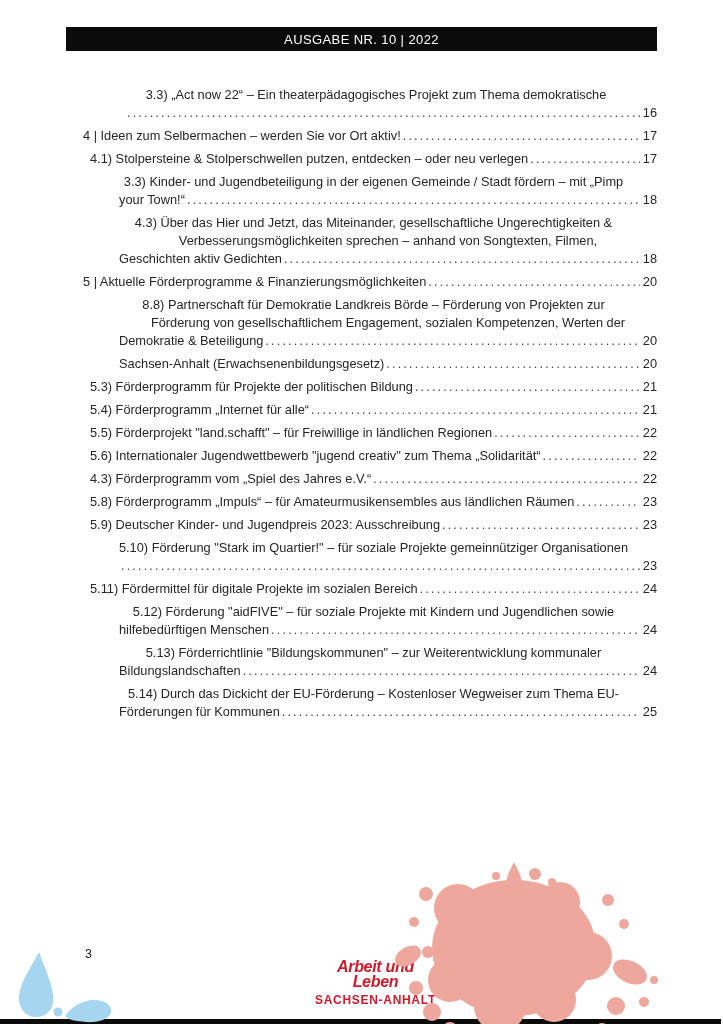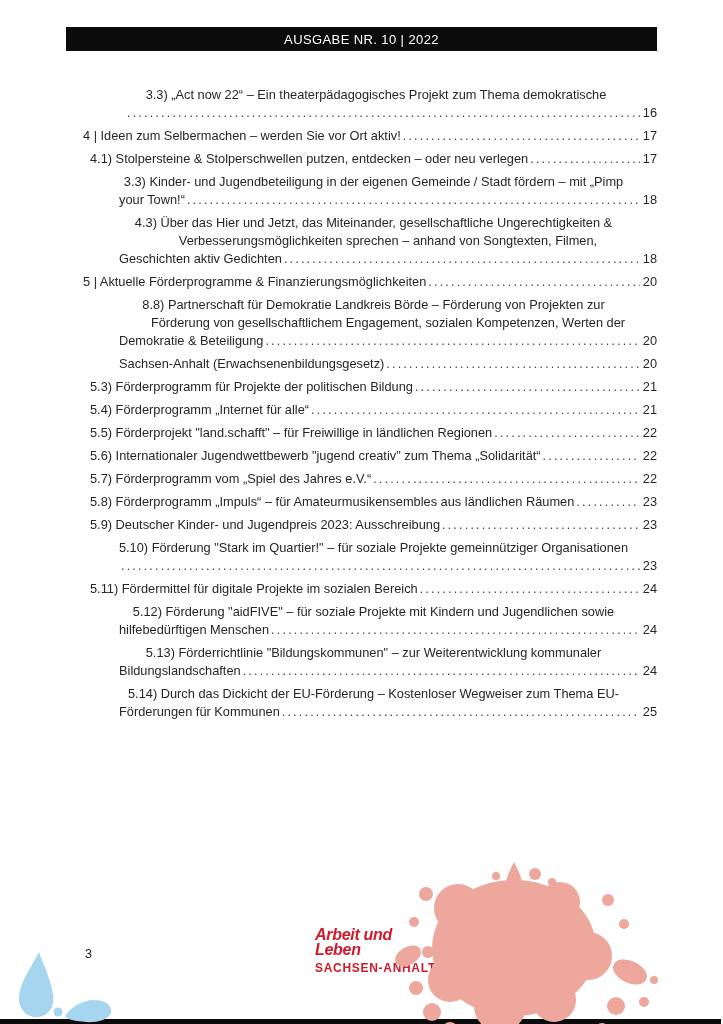"5.7) Förderprogramm vom „Spiel des" span.txt { text: 5.7 -> 4.3 }
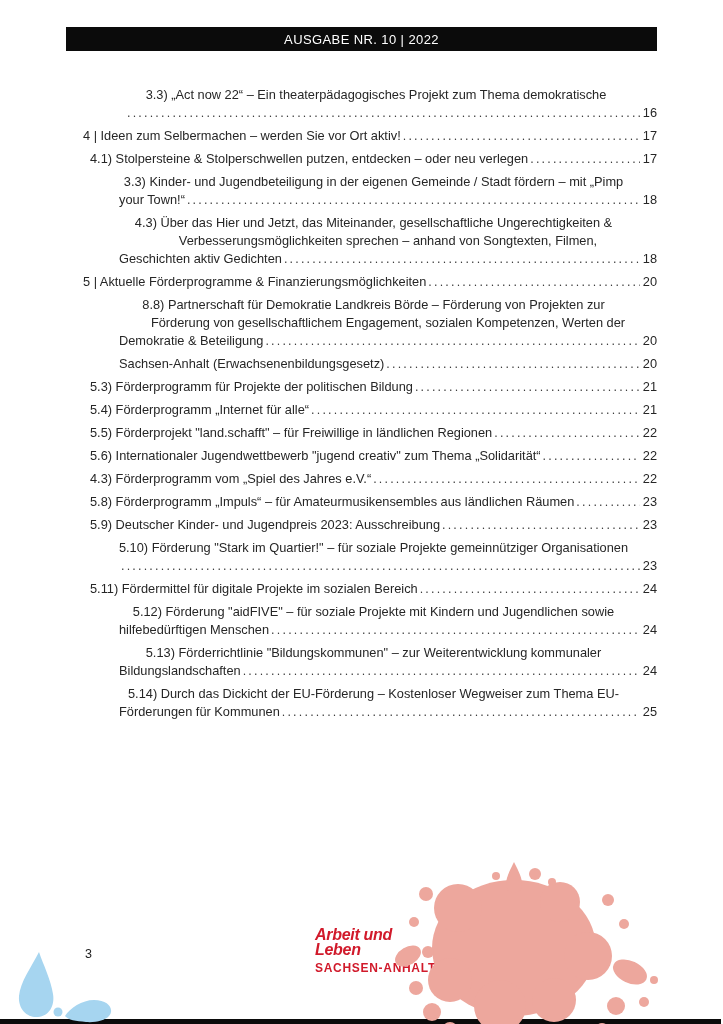"Arbeit und" .logo { text-align: none -> center; top: 927px -> 959px }
